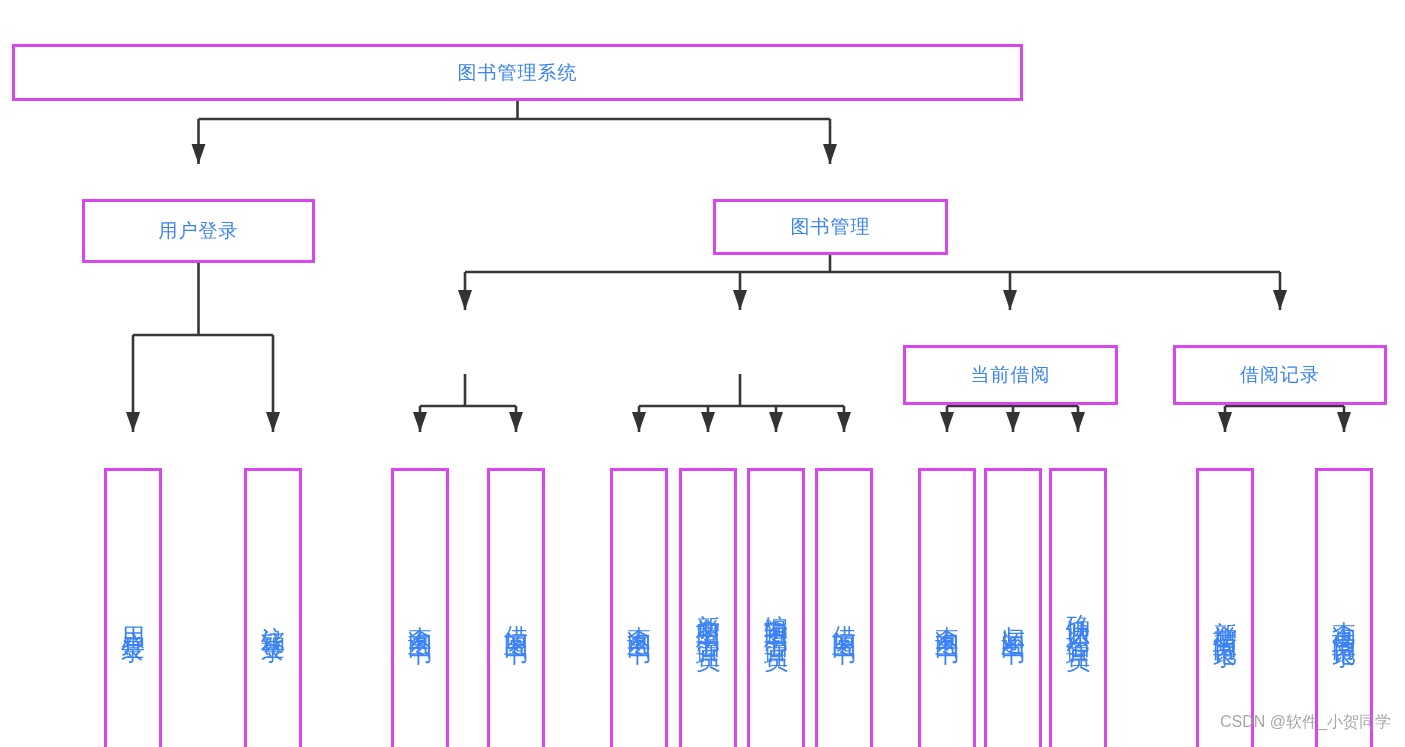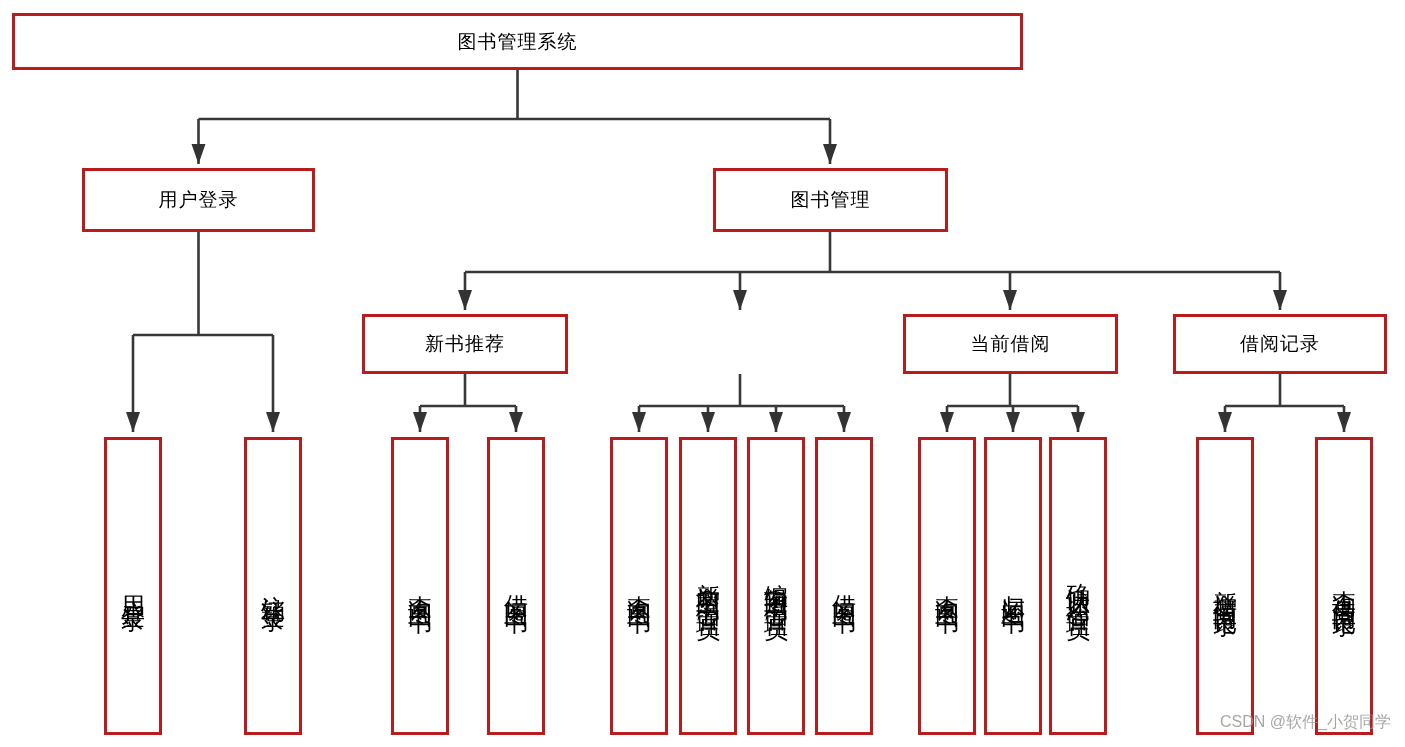"图书管理系统" .node { border: 3px solid #b91c1c -> 3px solid #d946ef; color: #000000 -> #3b82f6; margin-top: none -> 31px }
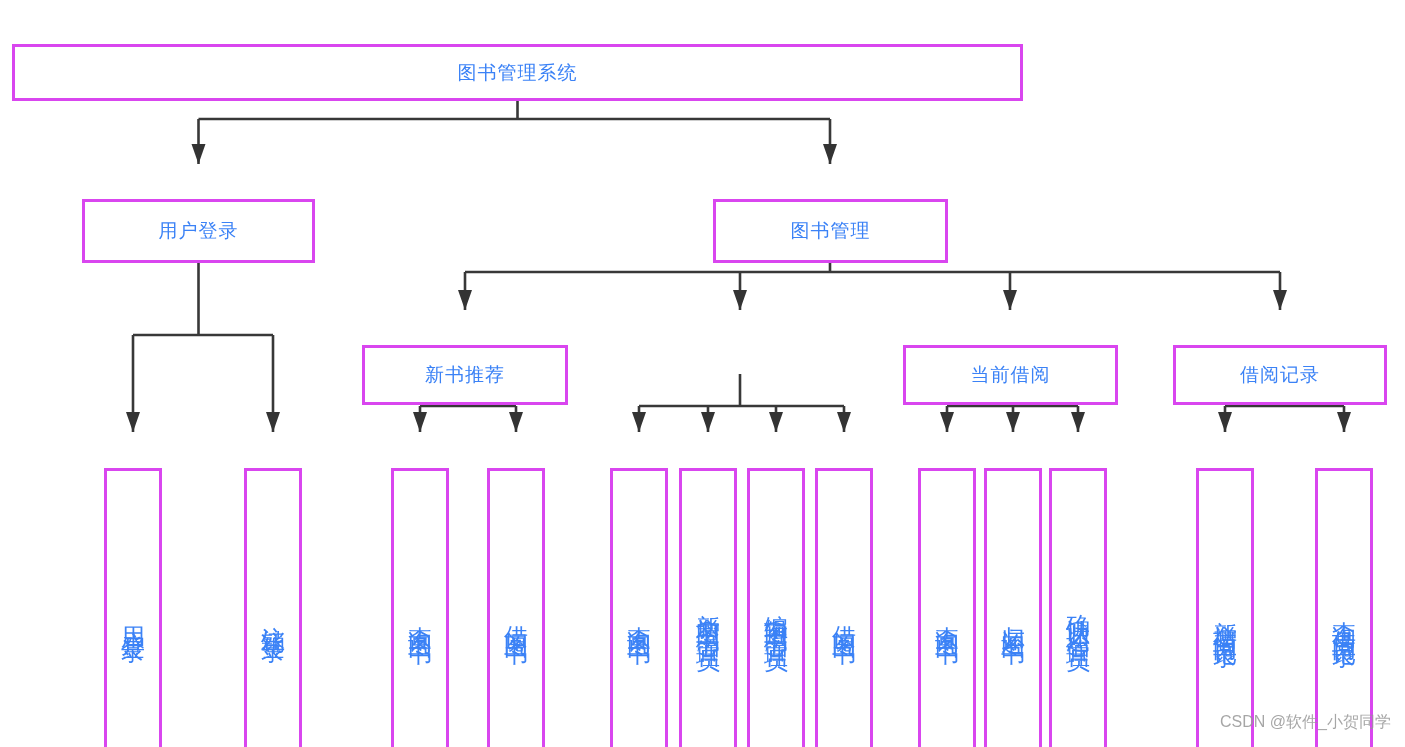"图书管理" .l1b { height: 64px -> 56px }
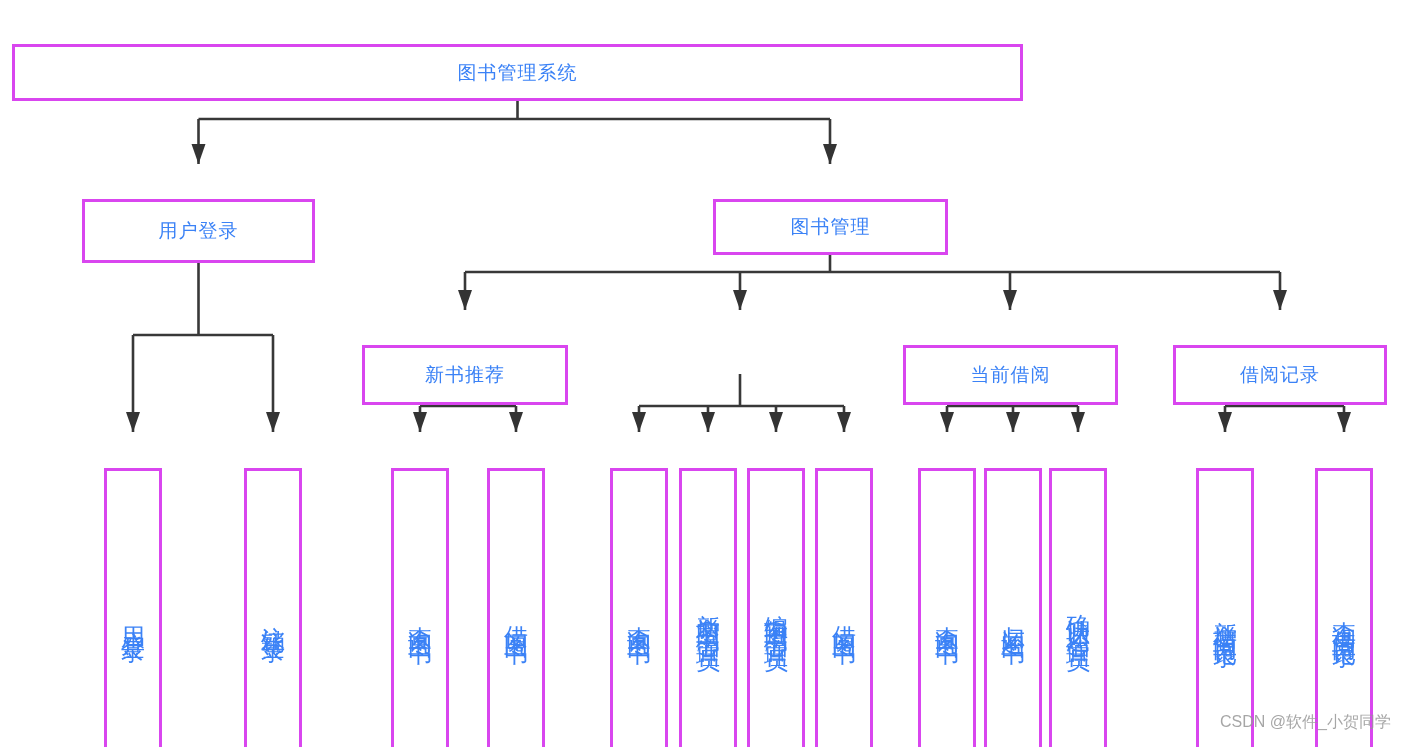"新书推荐" div.node { html: <div>新书推荐</div> -> none }
